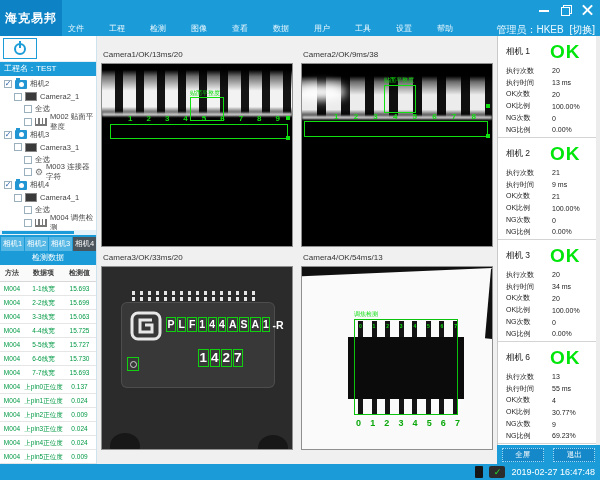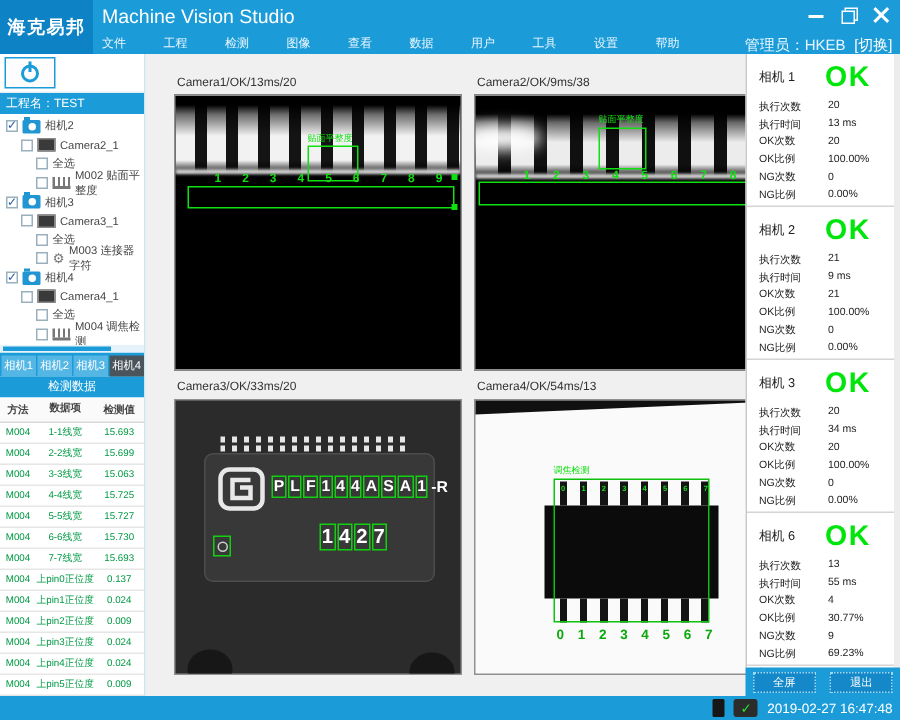"Machine Vision Studio" div.app-title { html: <div>Machine Vision Studio</div> -> none }
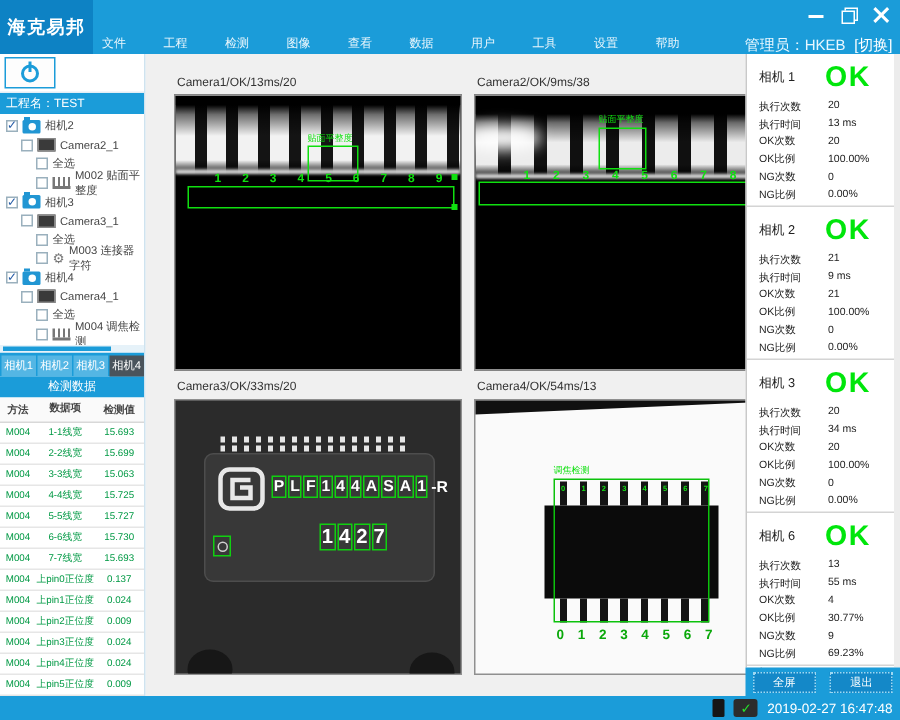"Camera1/OK/13ms/20" .main { left: 112px -> 97px }
